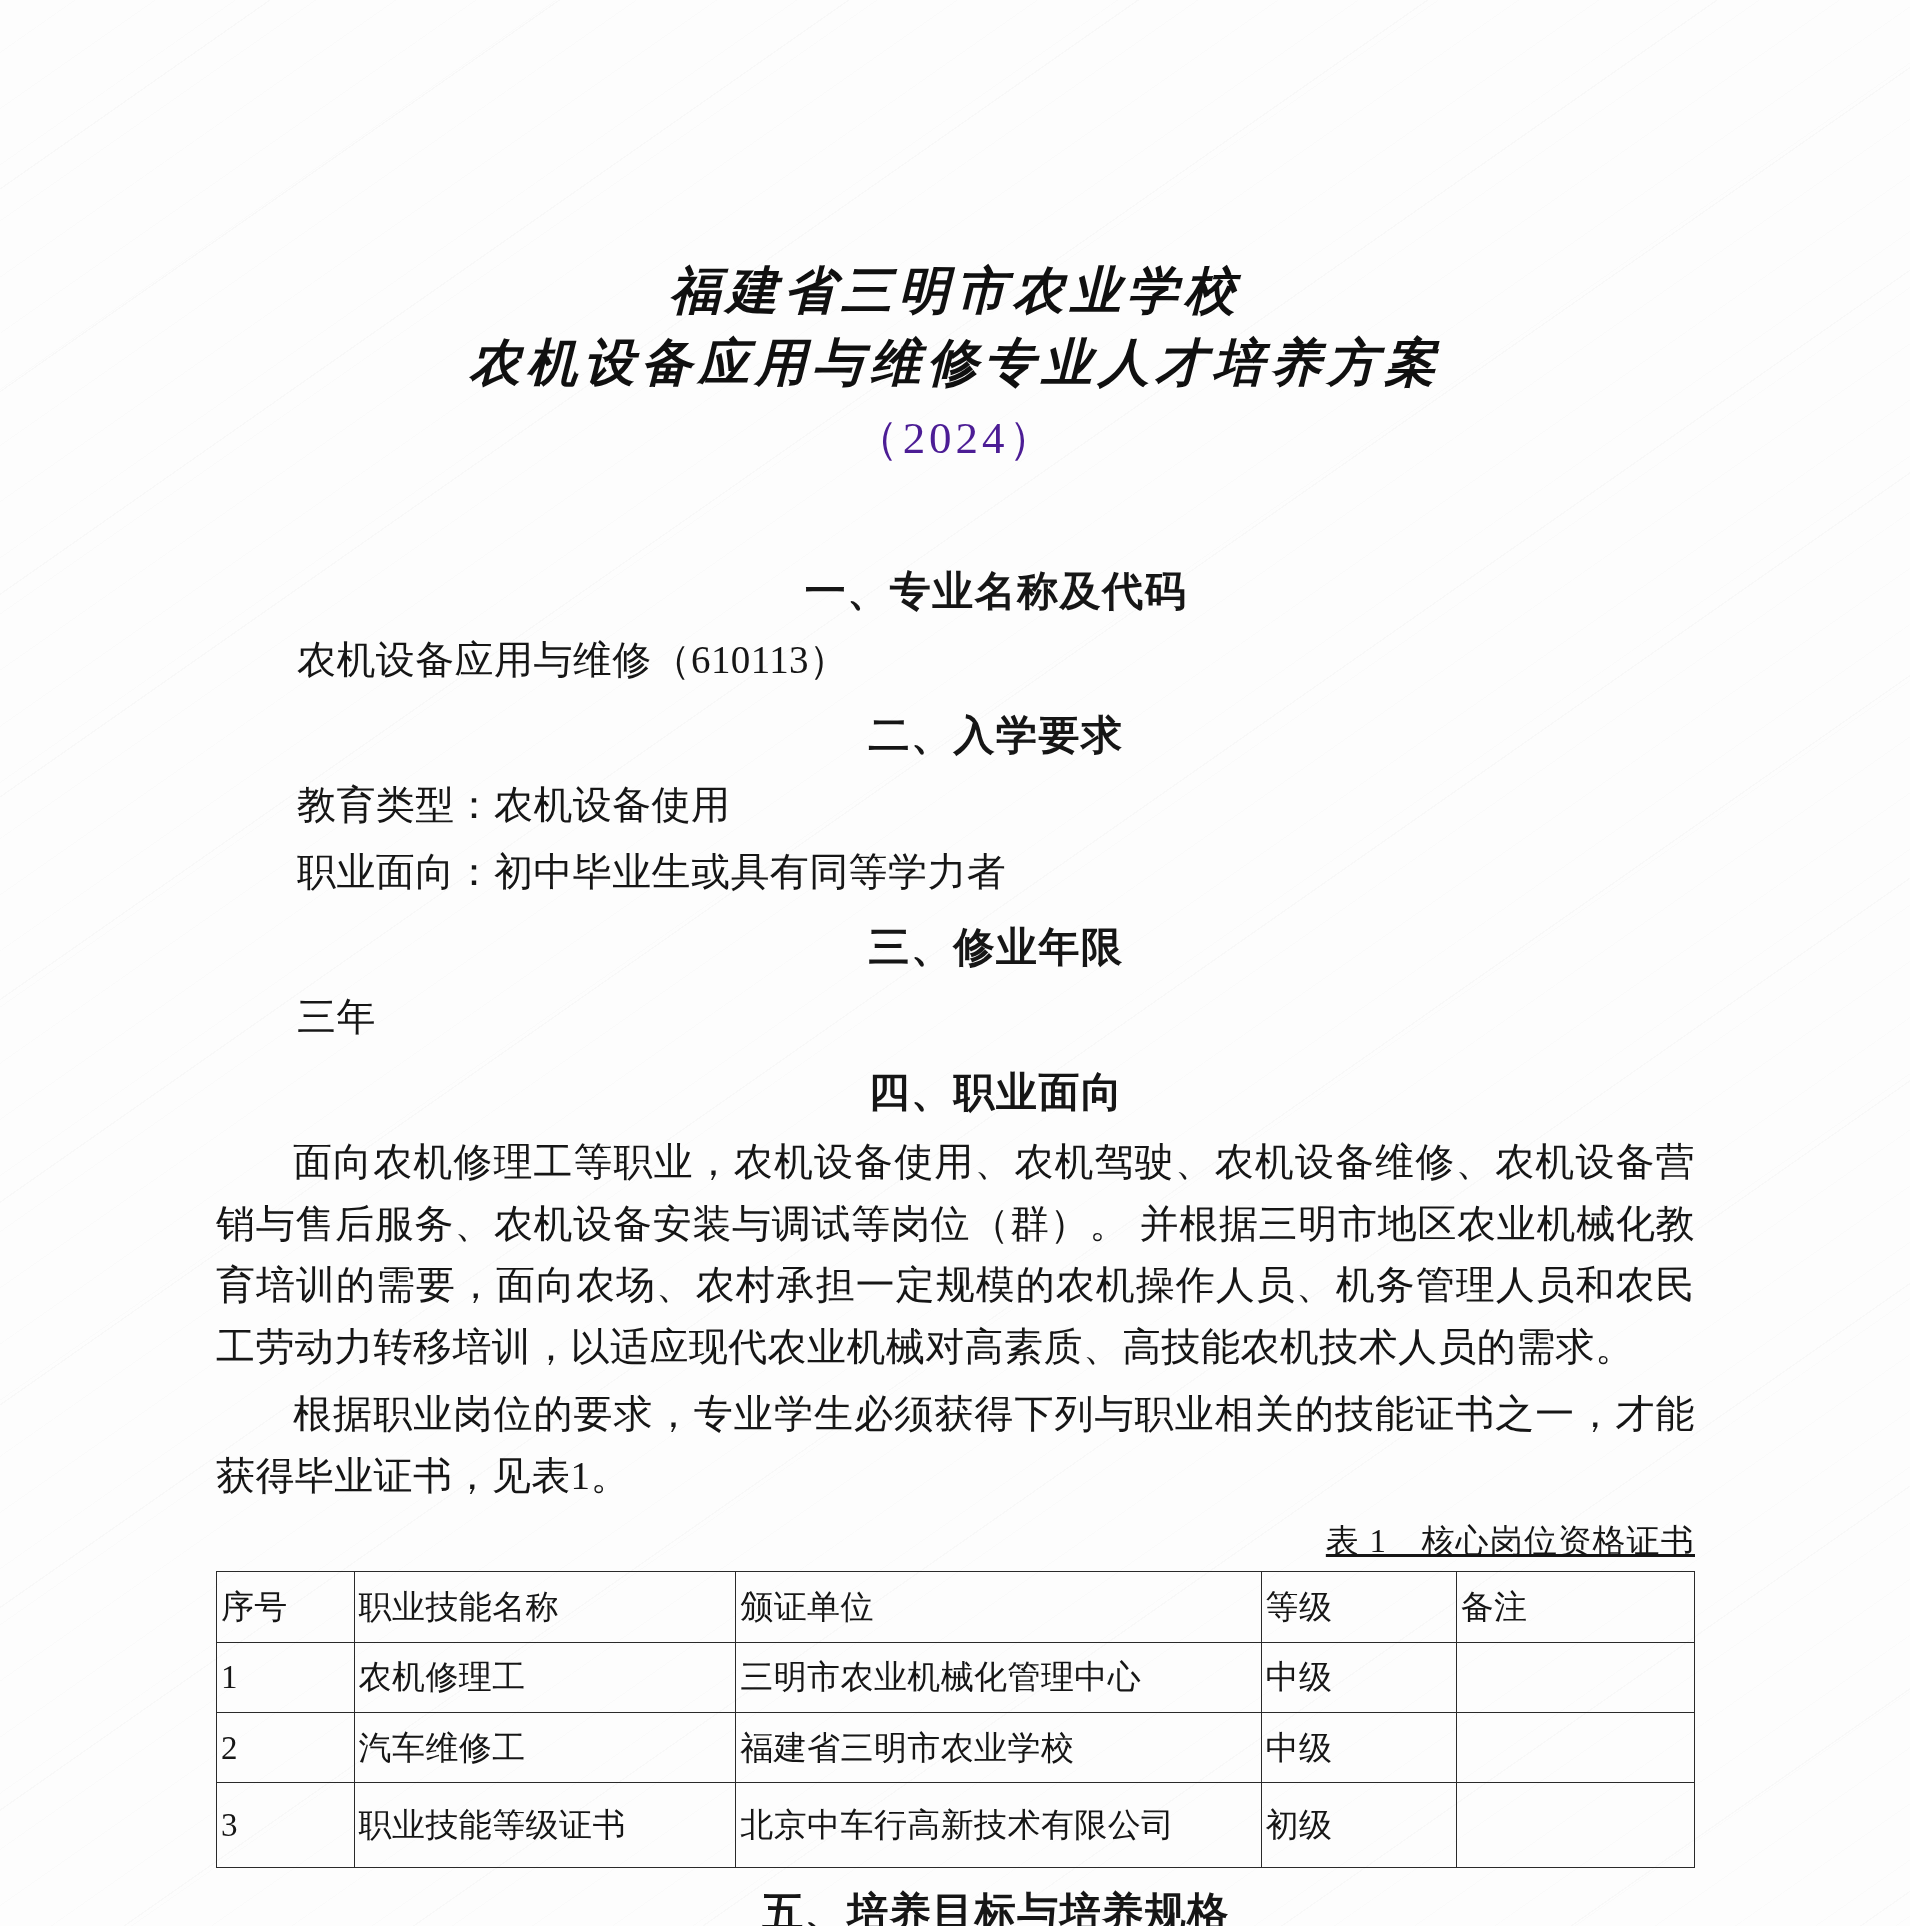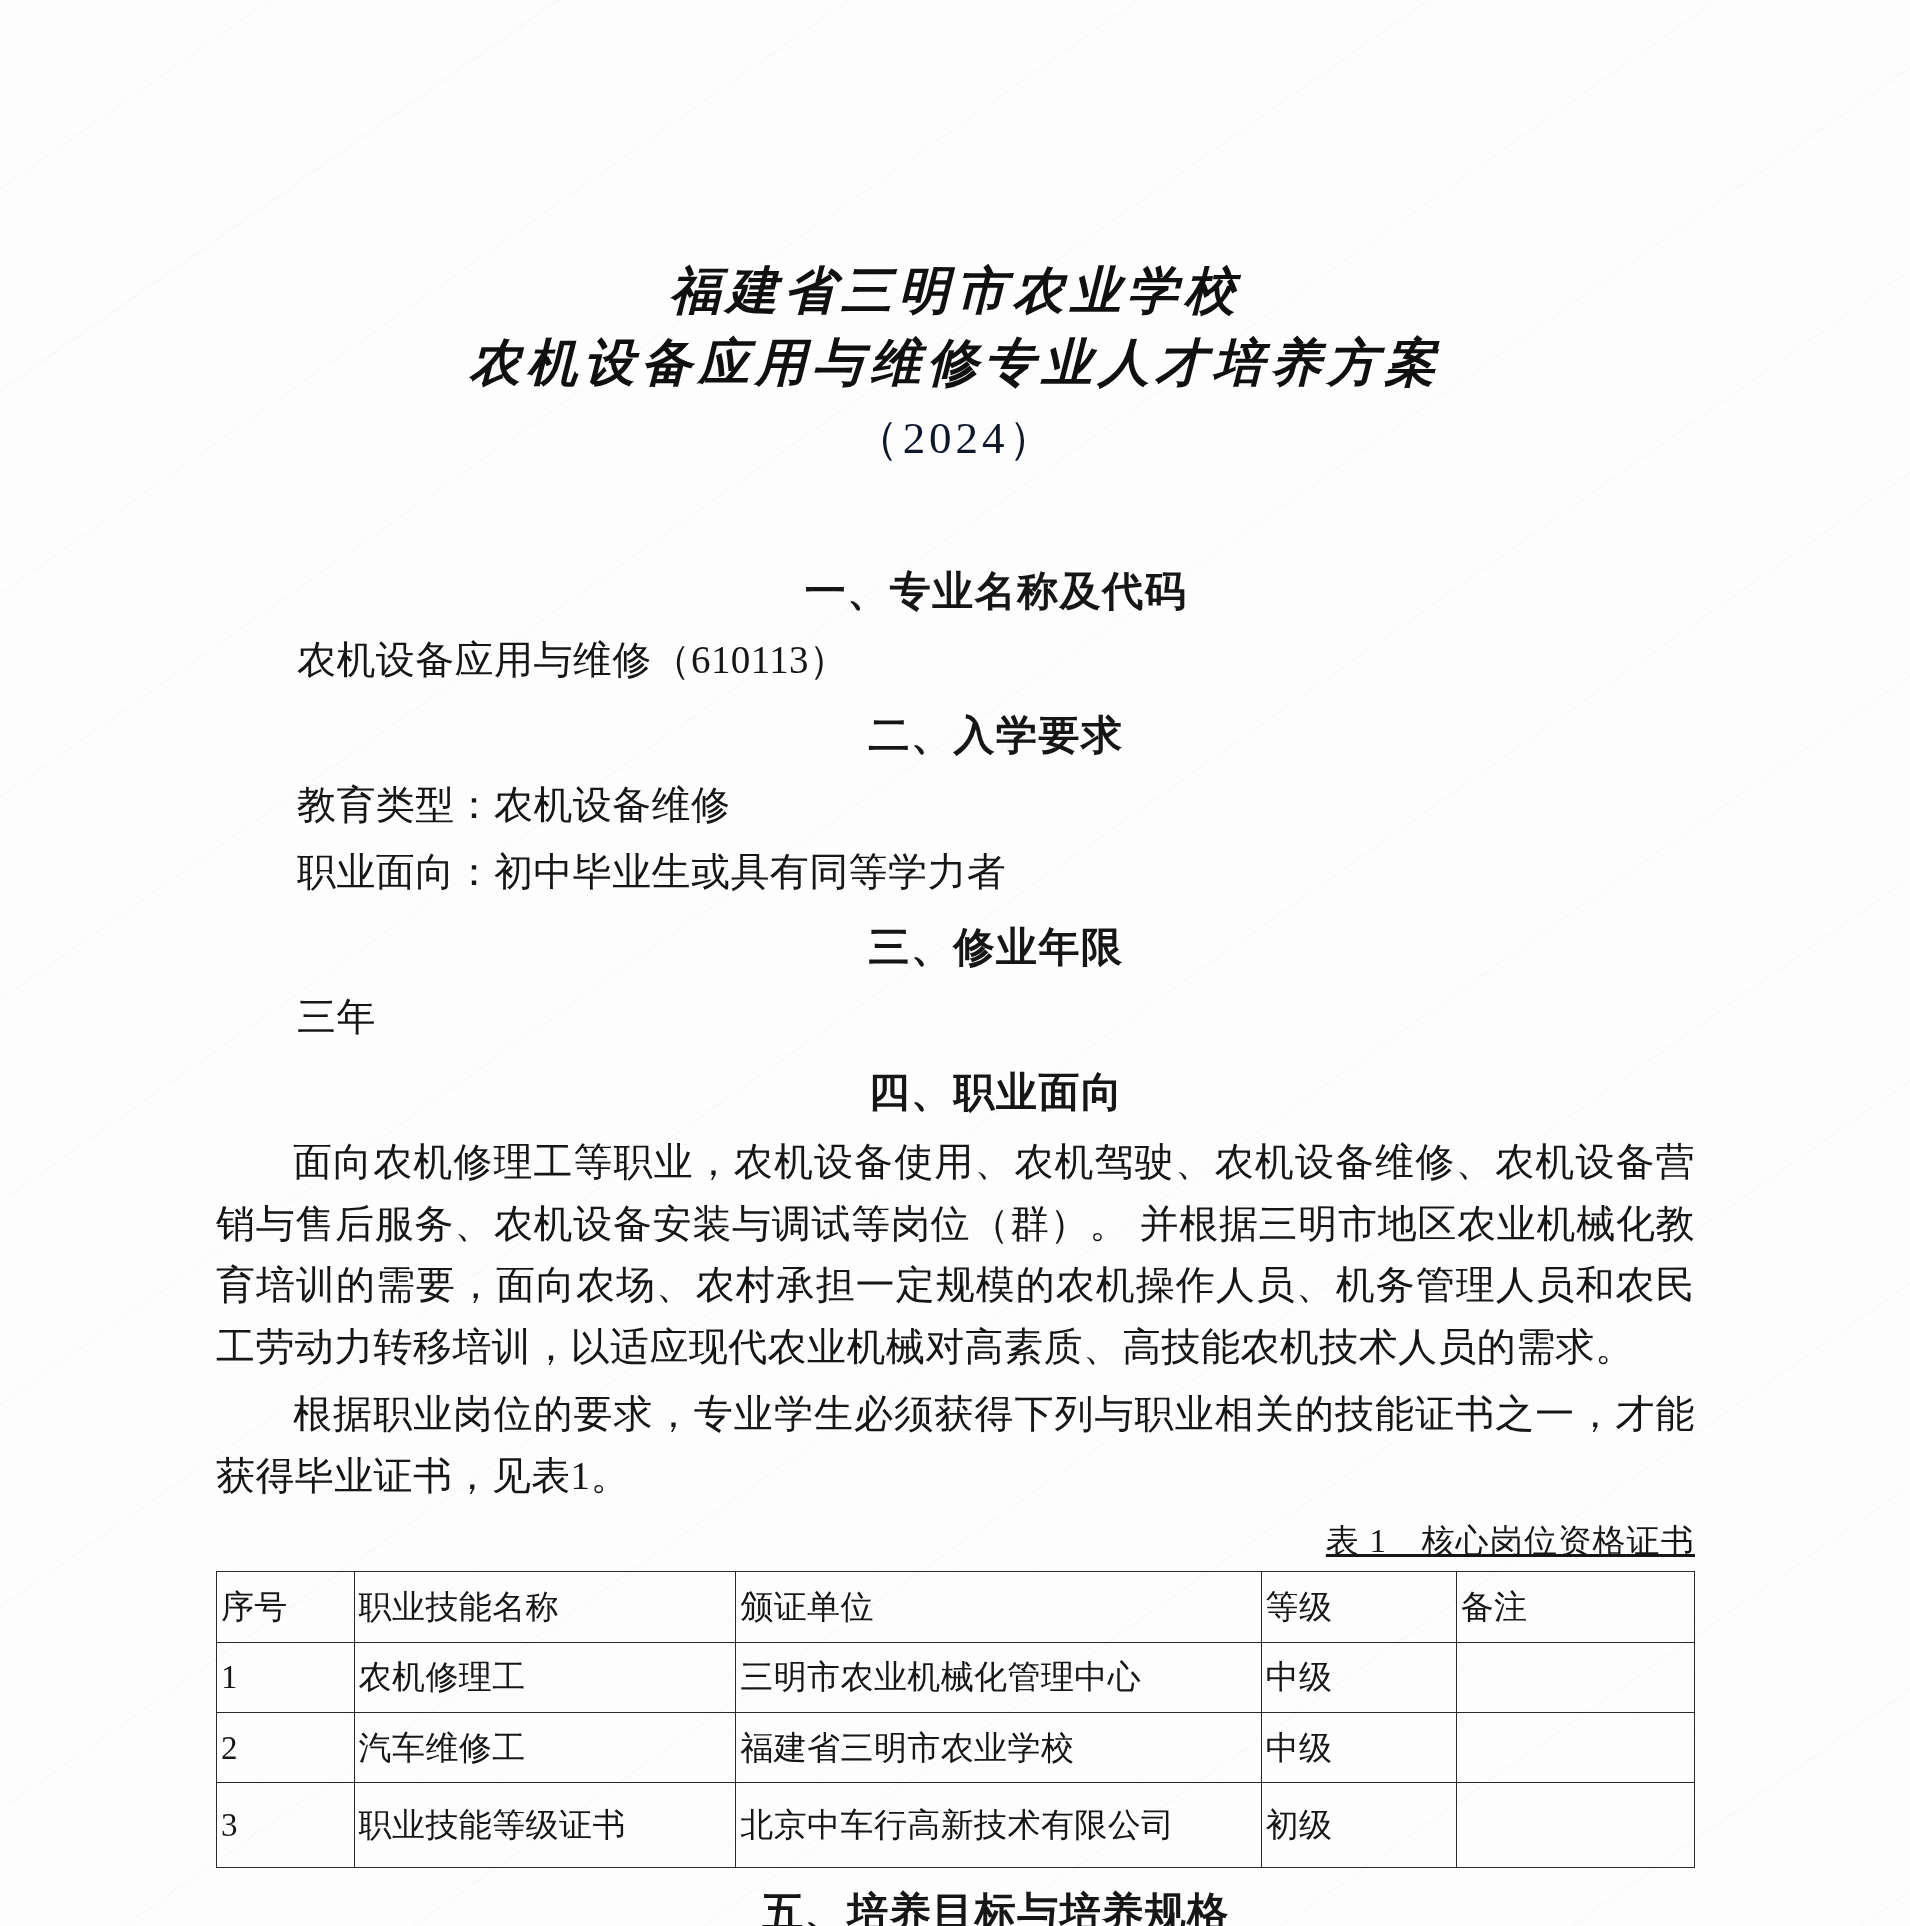"（2024）" .doc-title-year { color: #0f172a -> #4c1d95 }
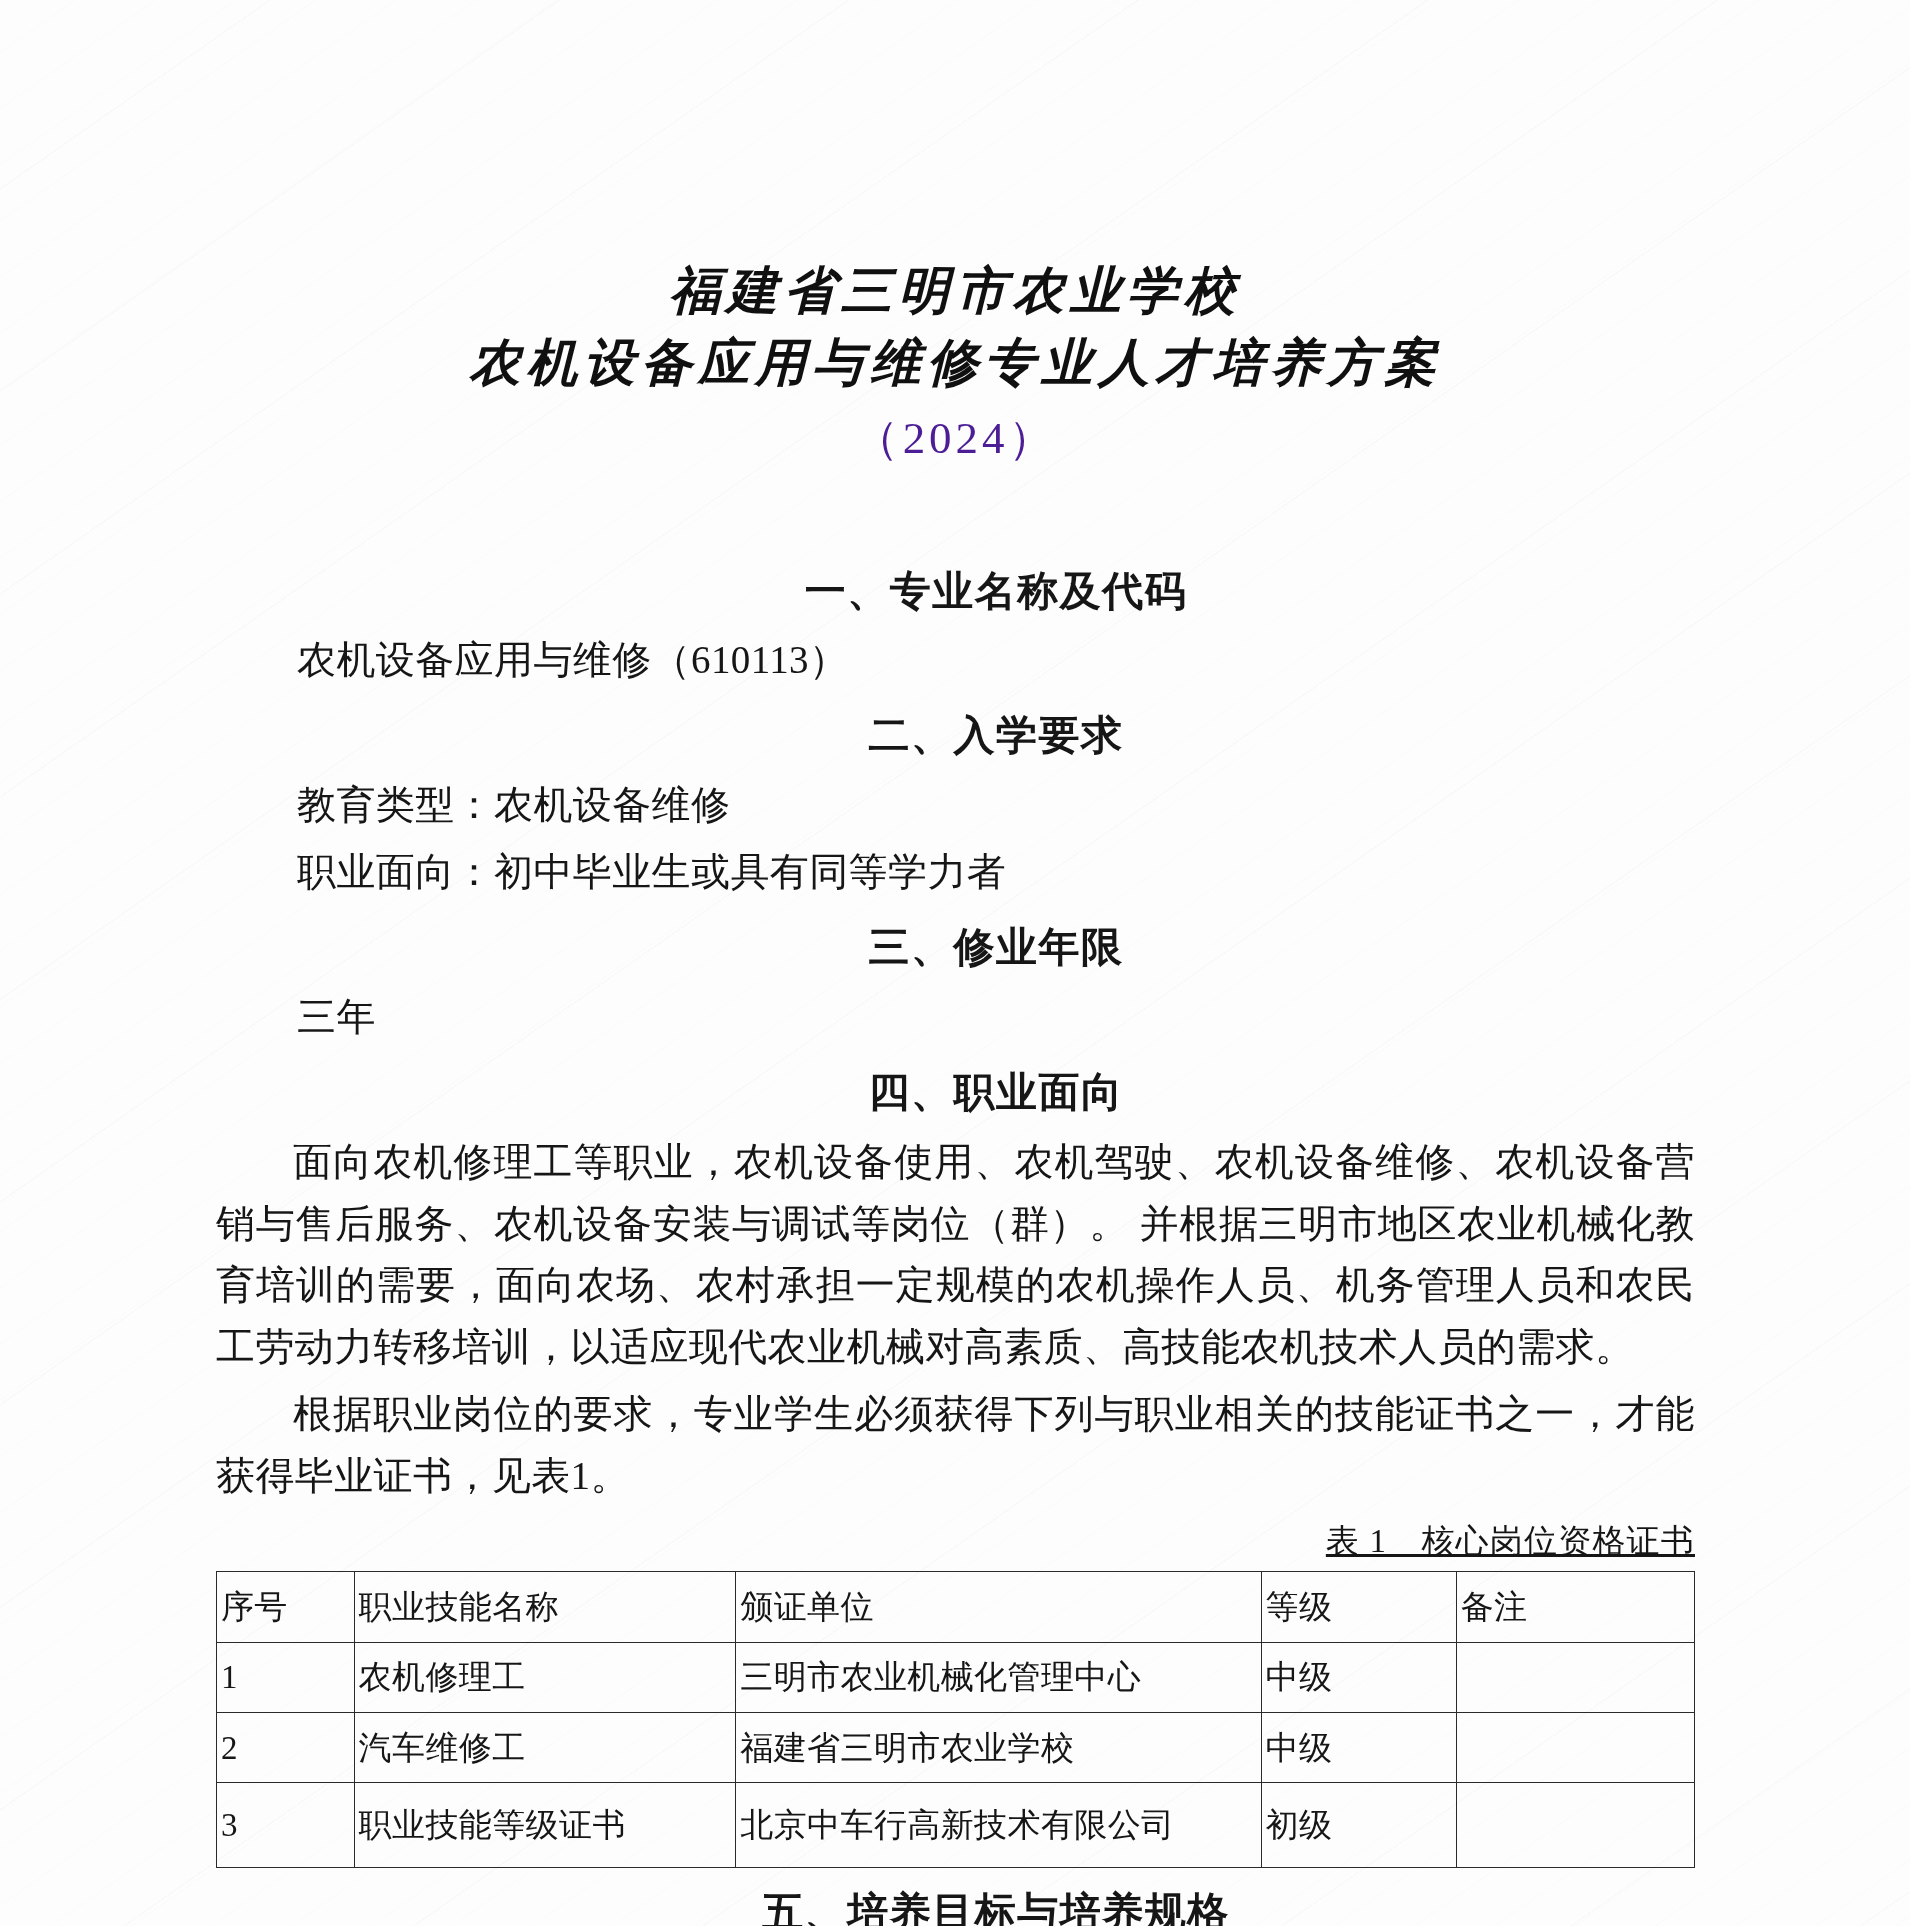"教育类型：农机设备维修" p.para { text: 维修 -> 使用 }
